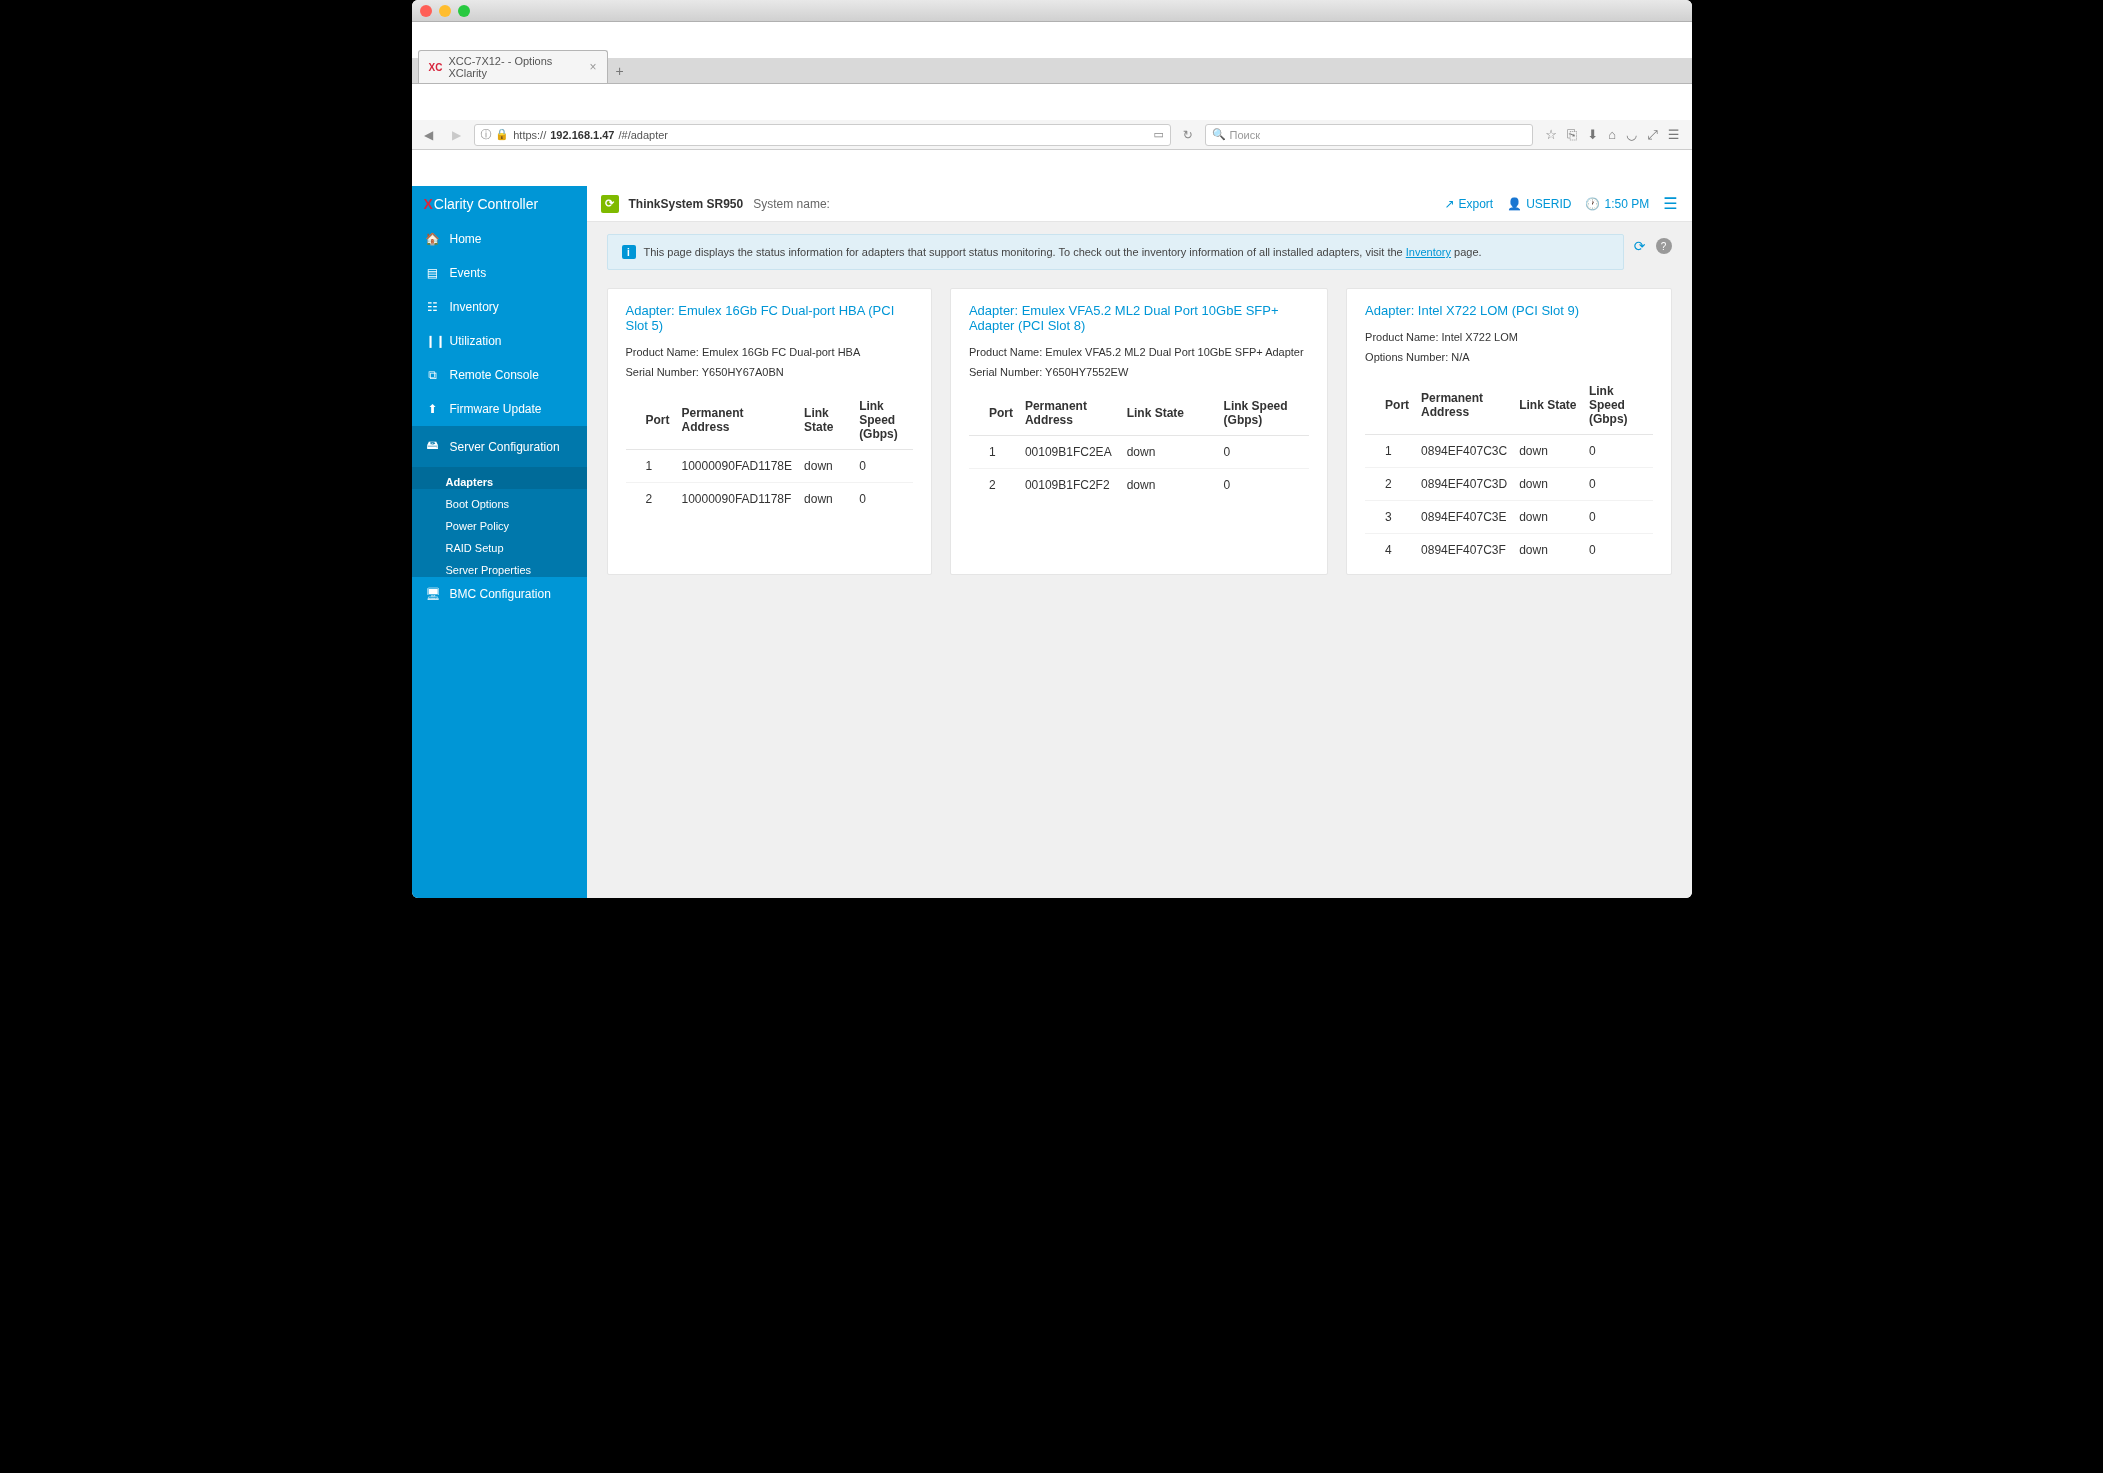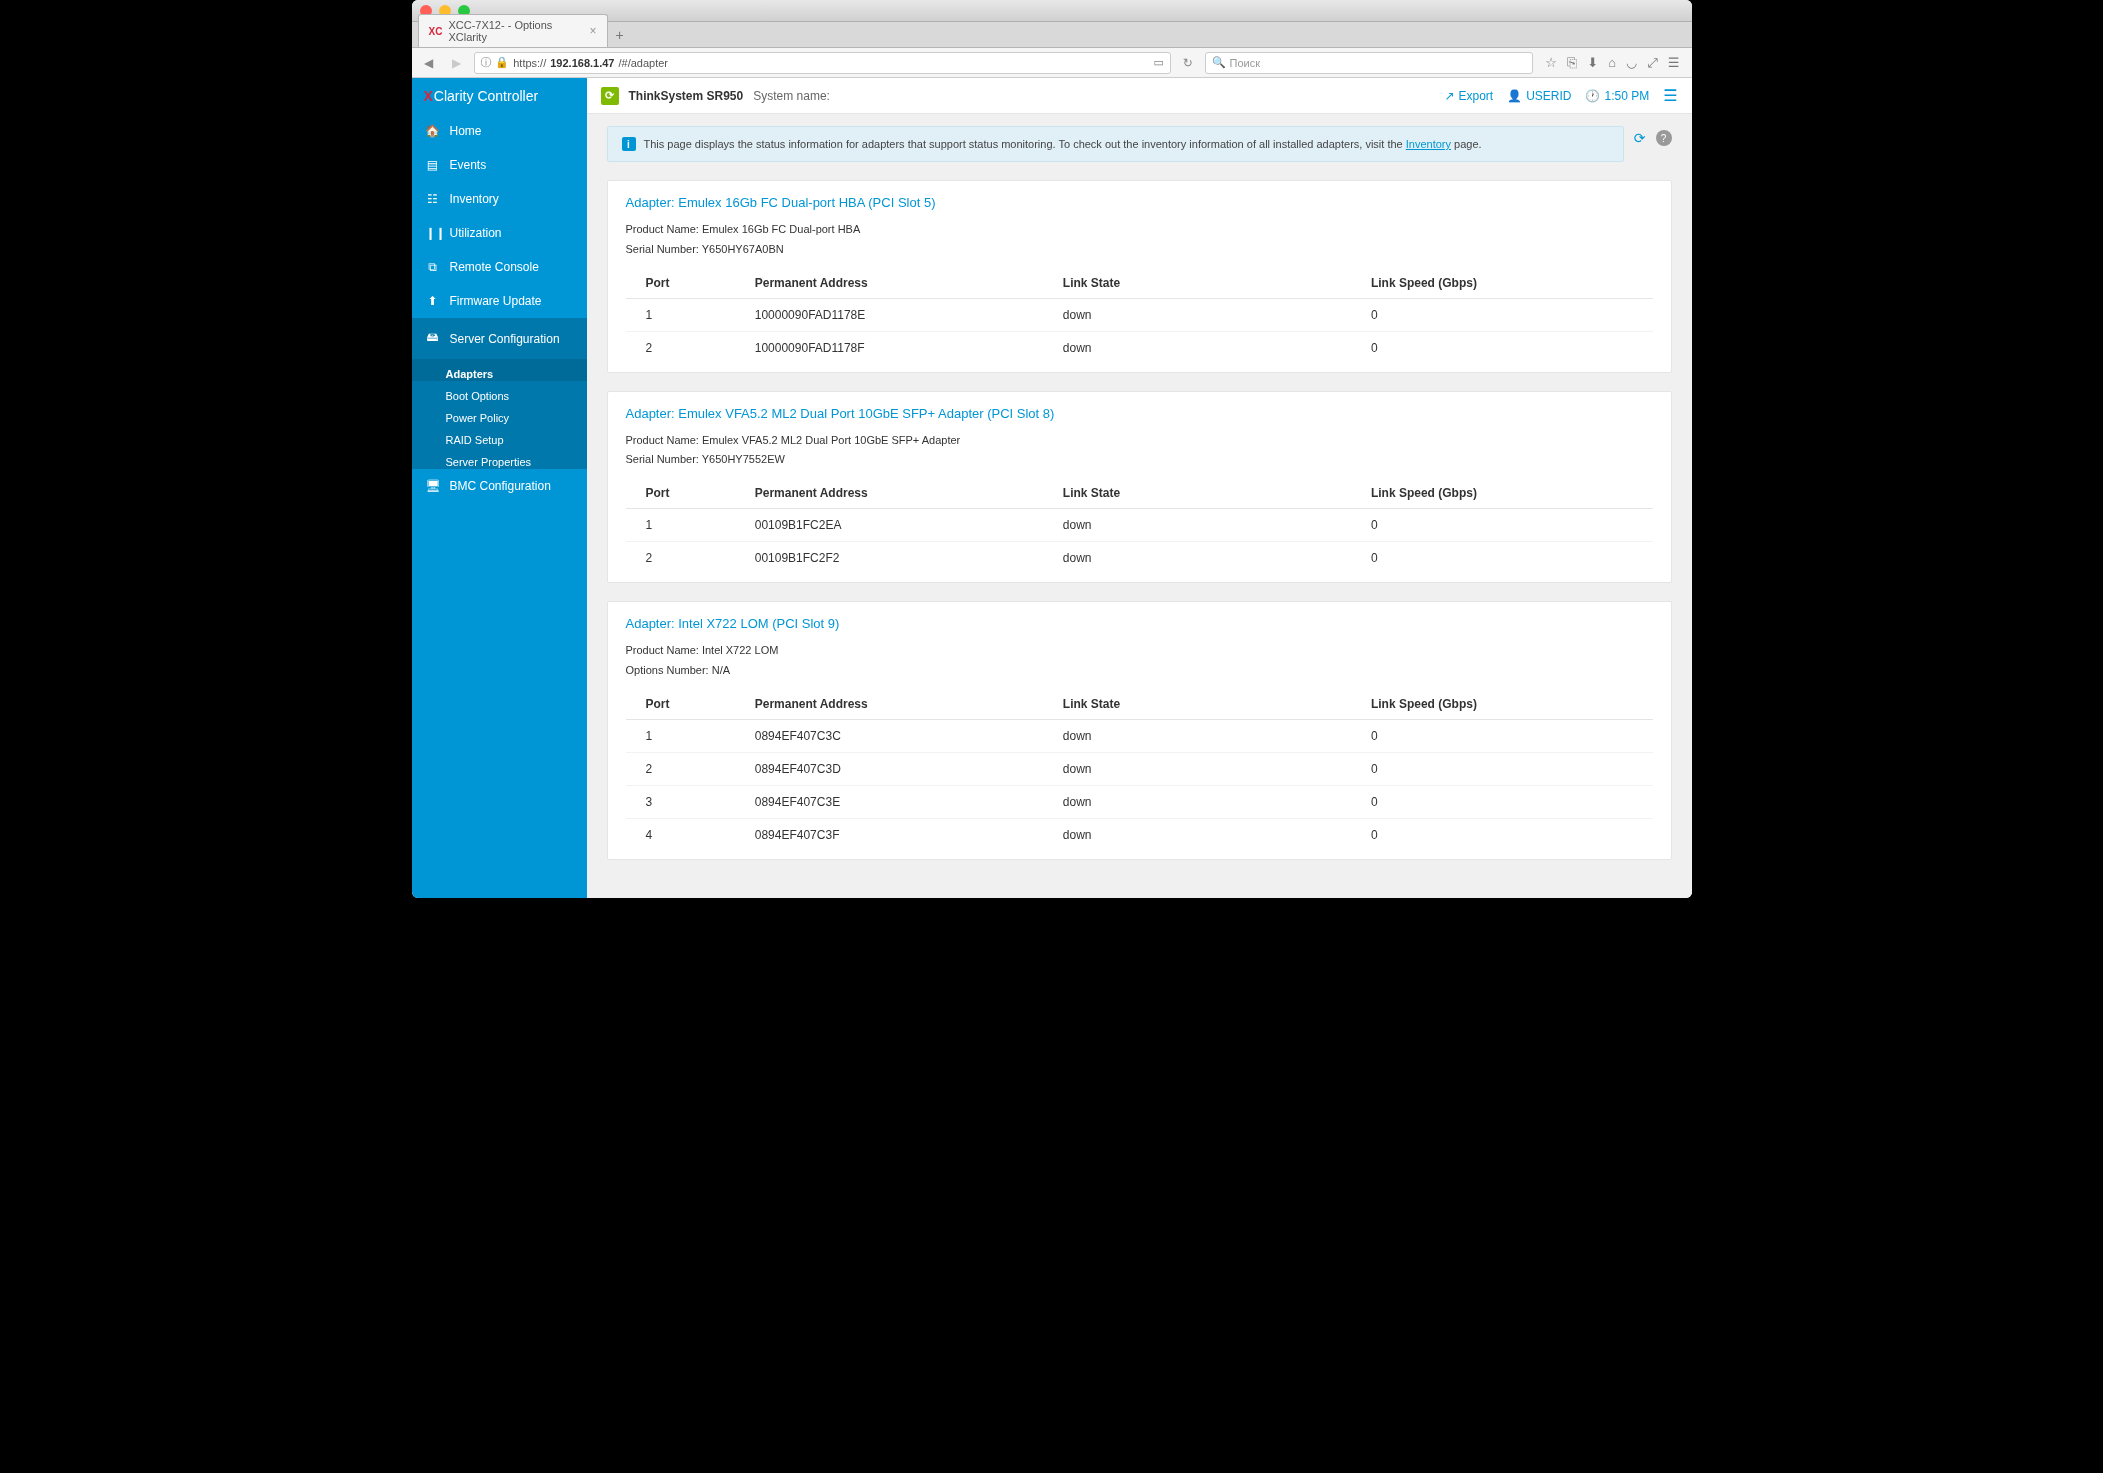"XC" .window { gap: none -> 36px }
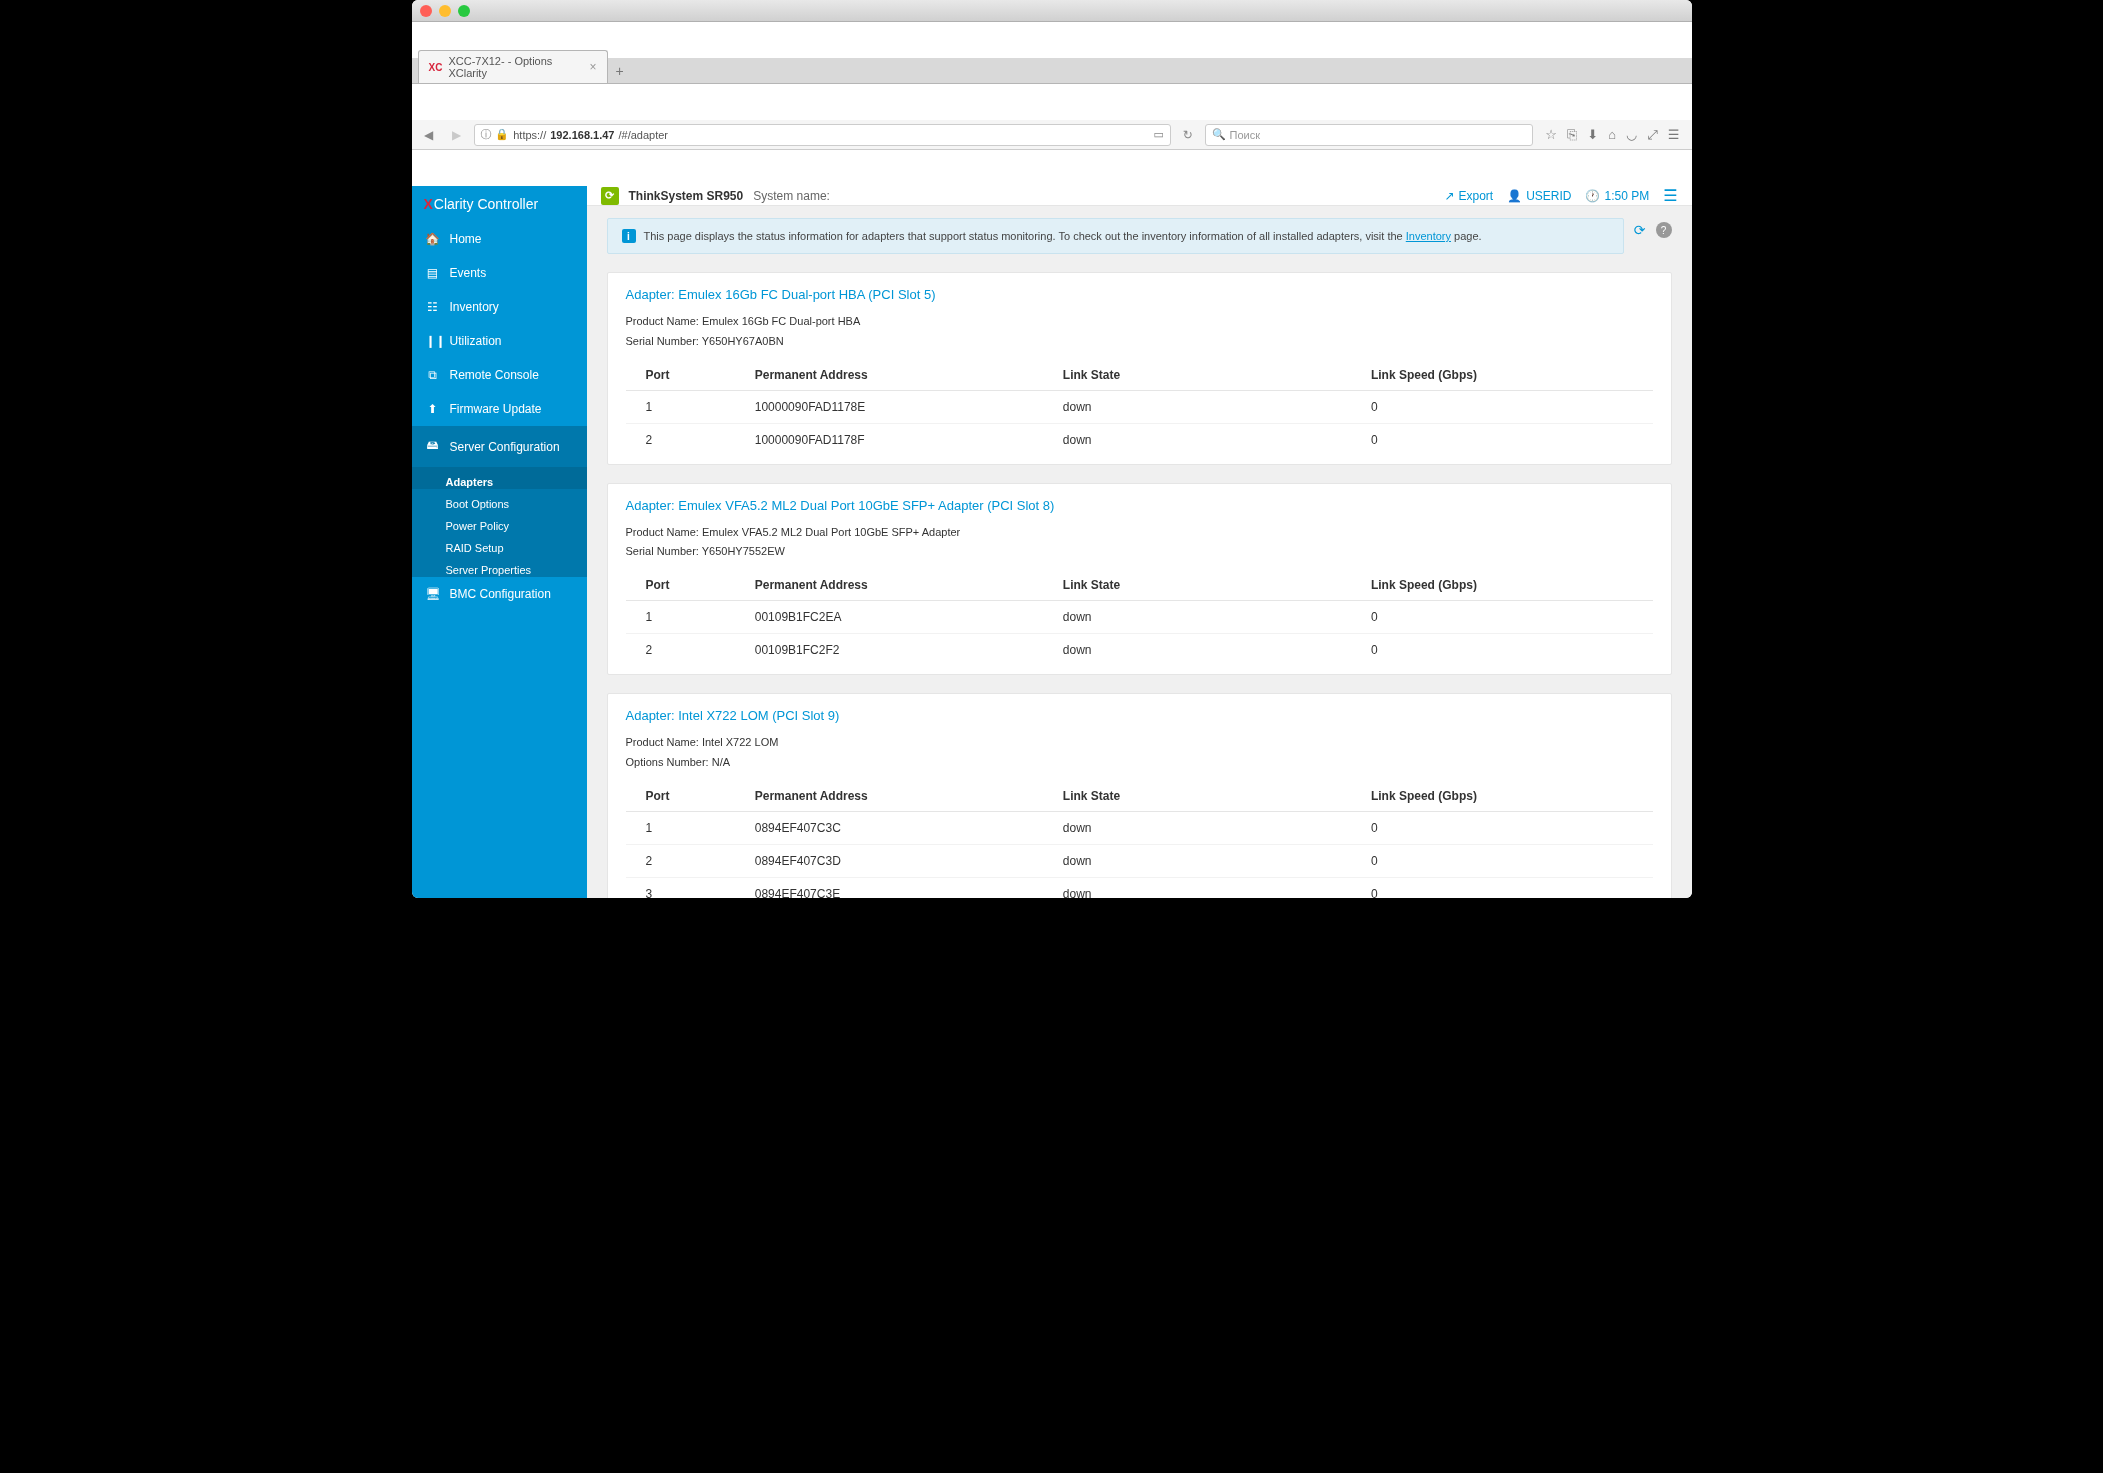"Adapter: Emulex 16Gb FC Dual-port" div { flex-direction: column -> row }
